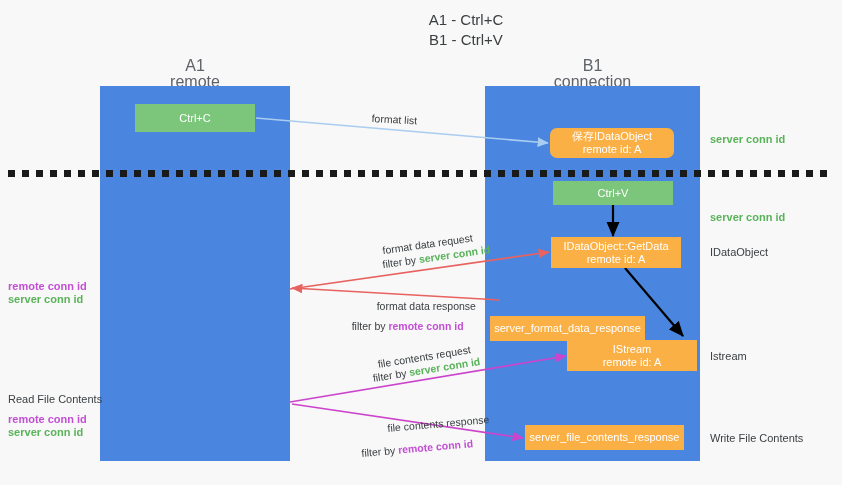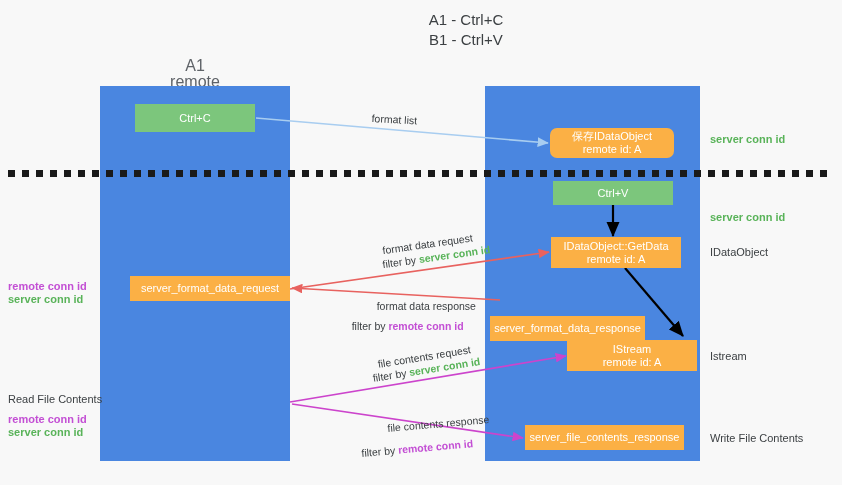"B1" div.lane-head { html: none -> <div>B1 connection</div> }
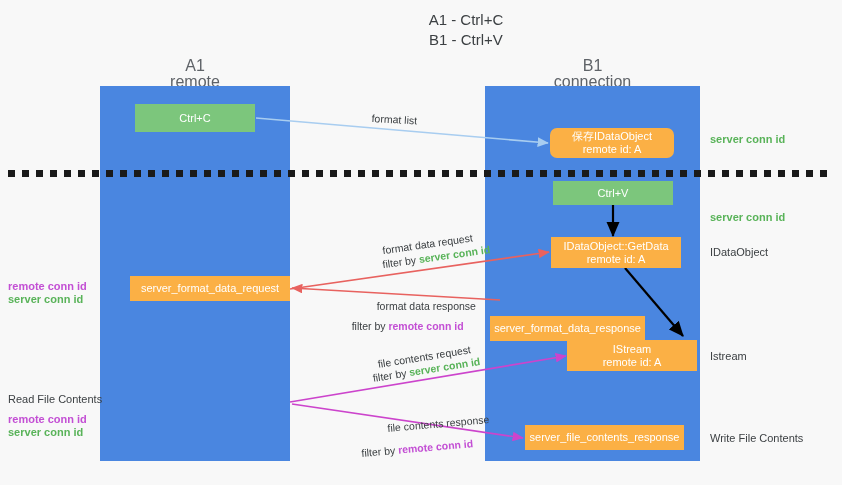"server_format_data_request" div.box { html: <div>server_format_data_request</div> -> none }
